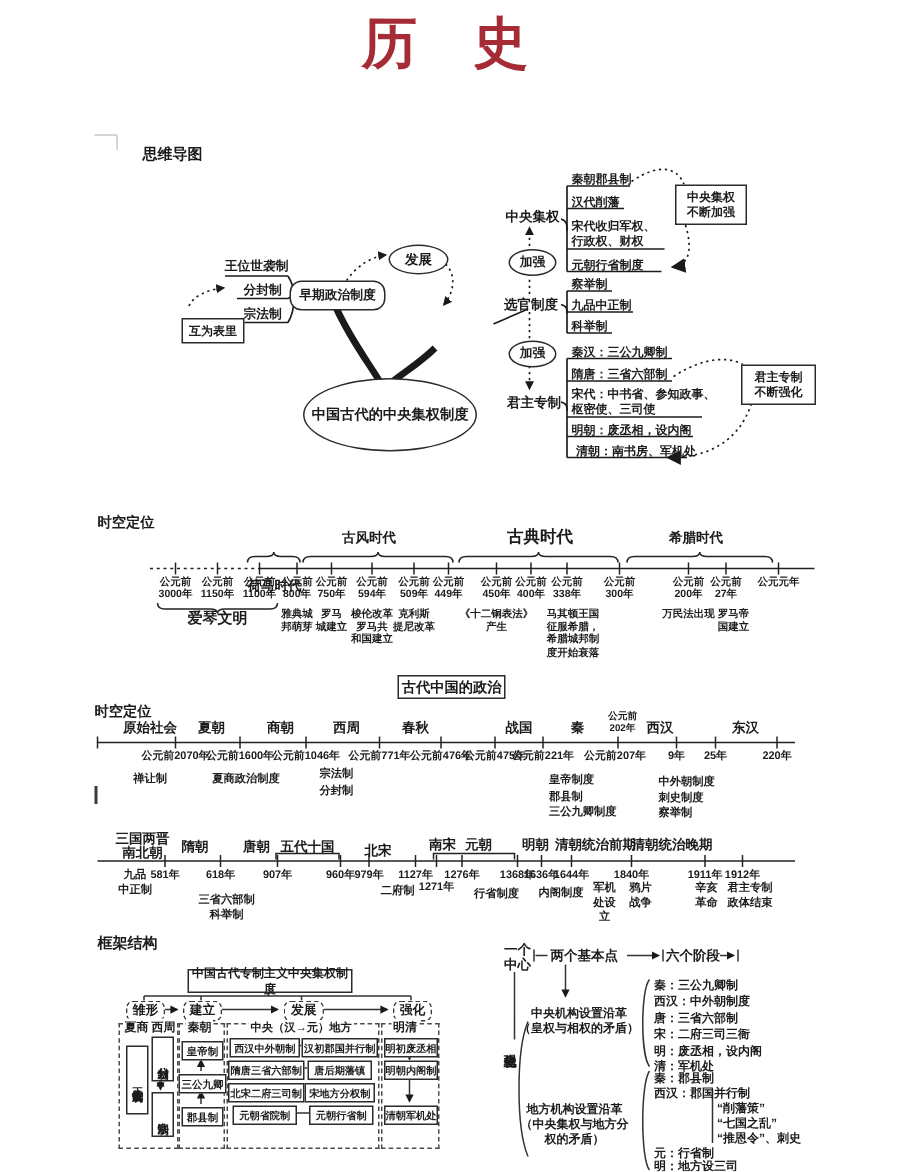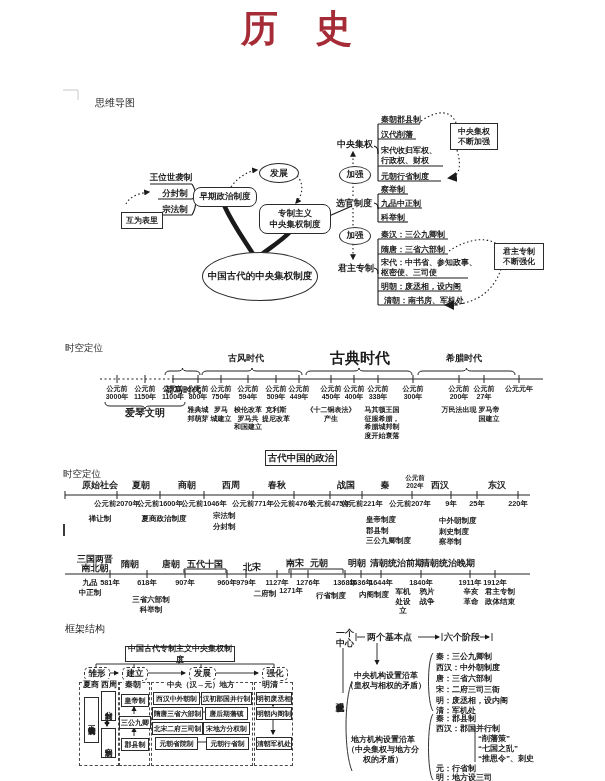"思维导图" .seclabel { font-weight: 400 -> 700 }
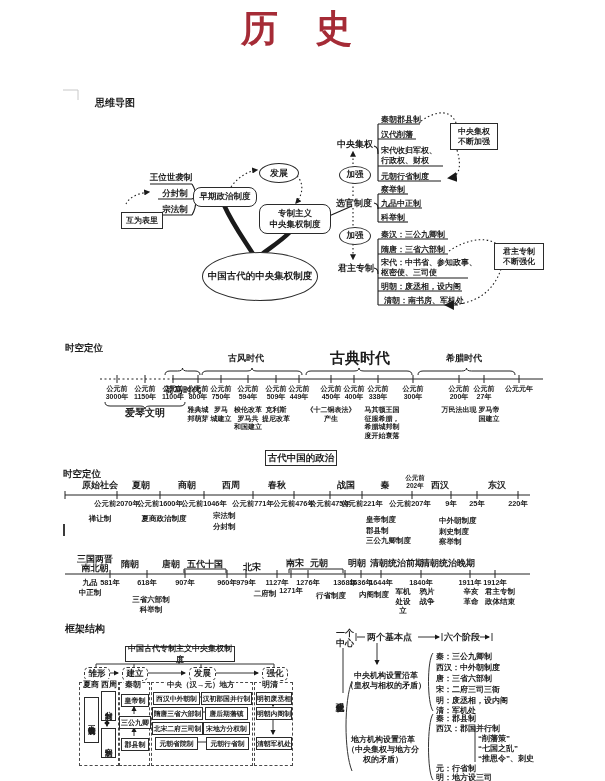"专制主义" div.box { html: <div>专制主义 中央集权制度</div> -> none }
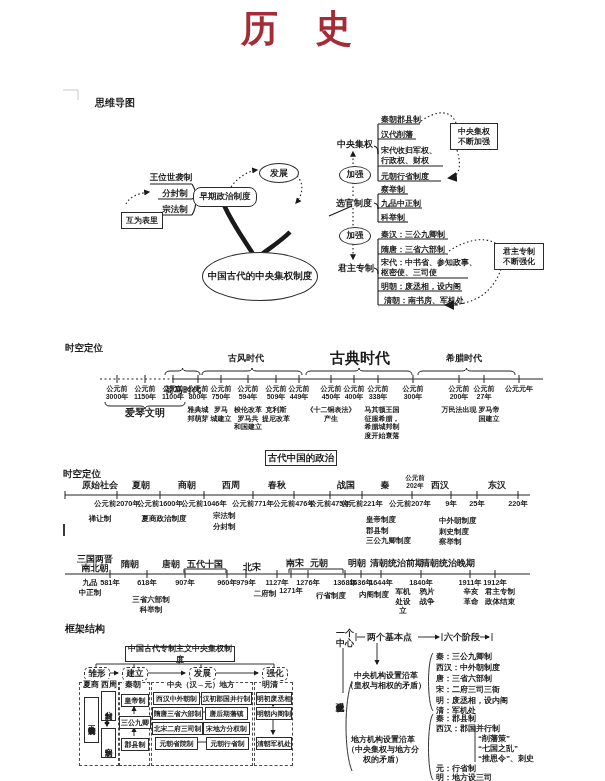"古典时代" div.t { font-size: 15px -> 11px }
